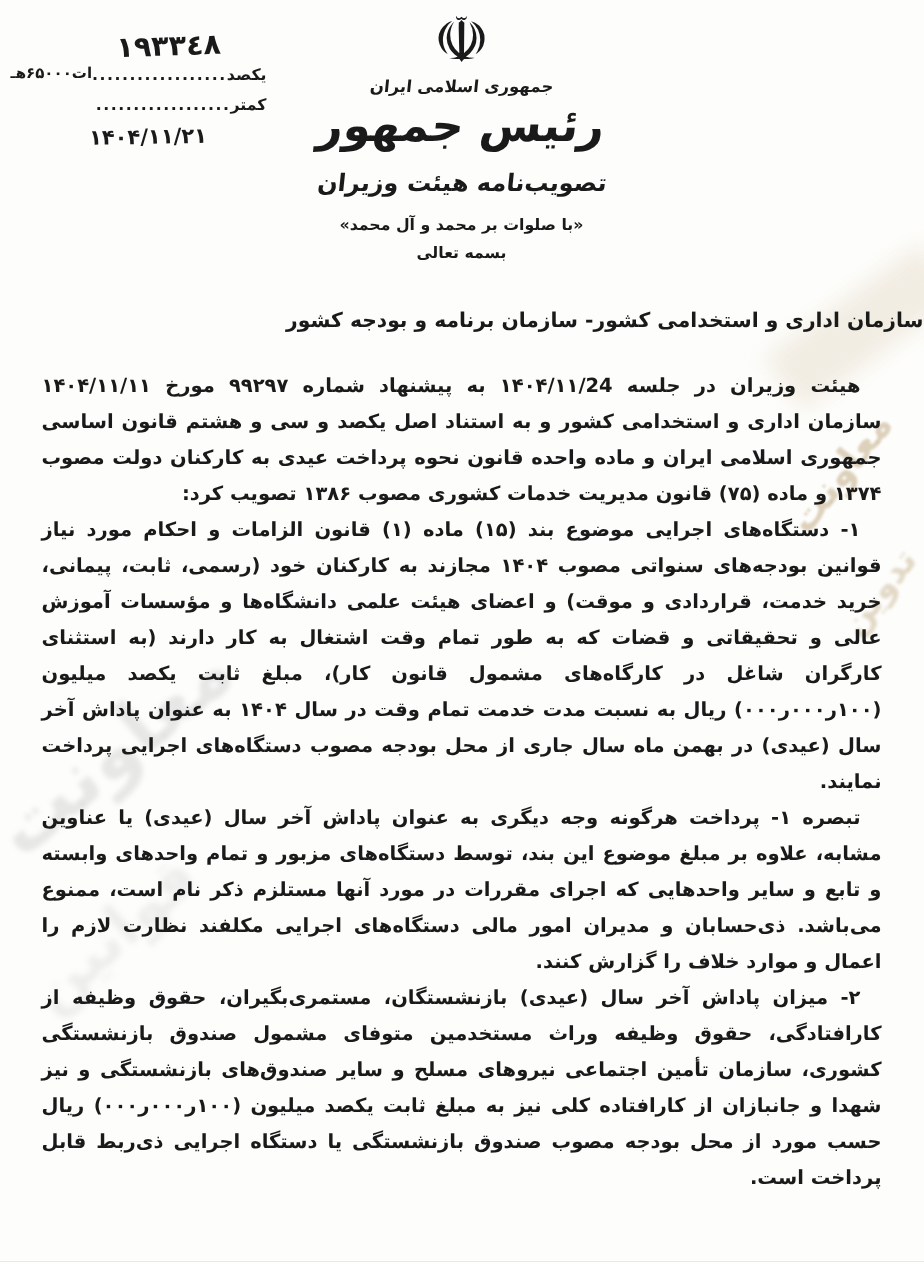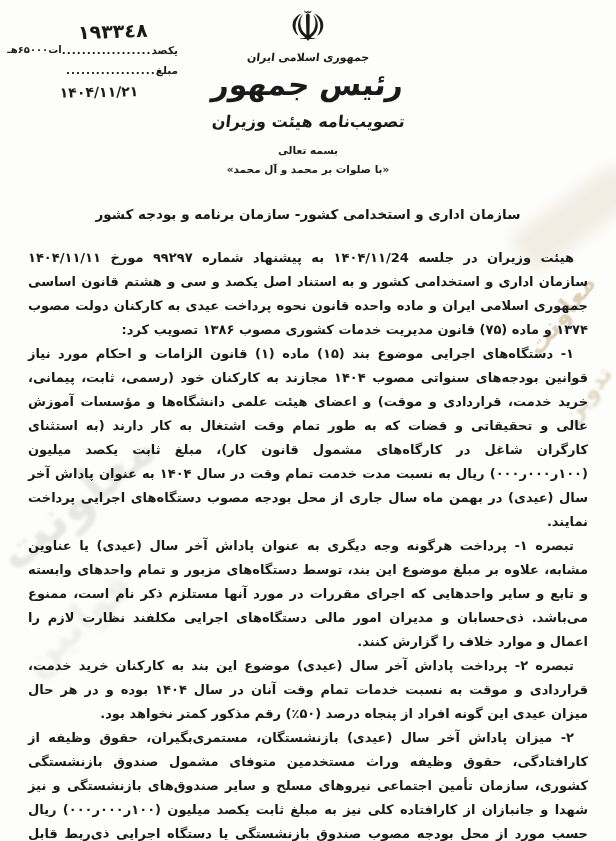"مبلغ" span { text: مبلغ -> کمتر }
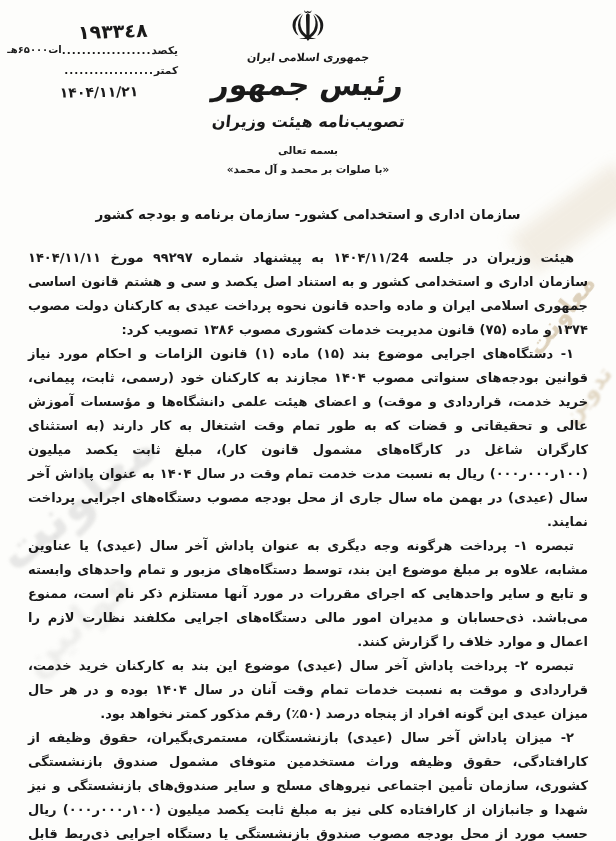"بسمه تعالی" div { order: before "«با صلوات بر محمد و" -> after "«با صلوات بر محمد و" }
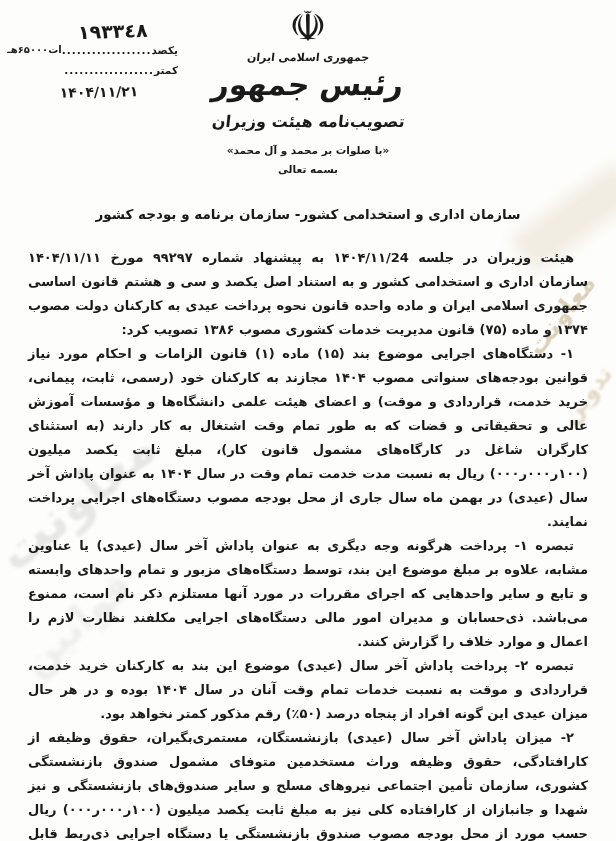"سازمان اداری و استخدامی کشور-" .addressee { text-align: center -> none }
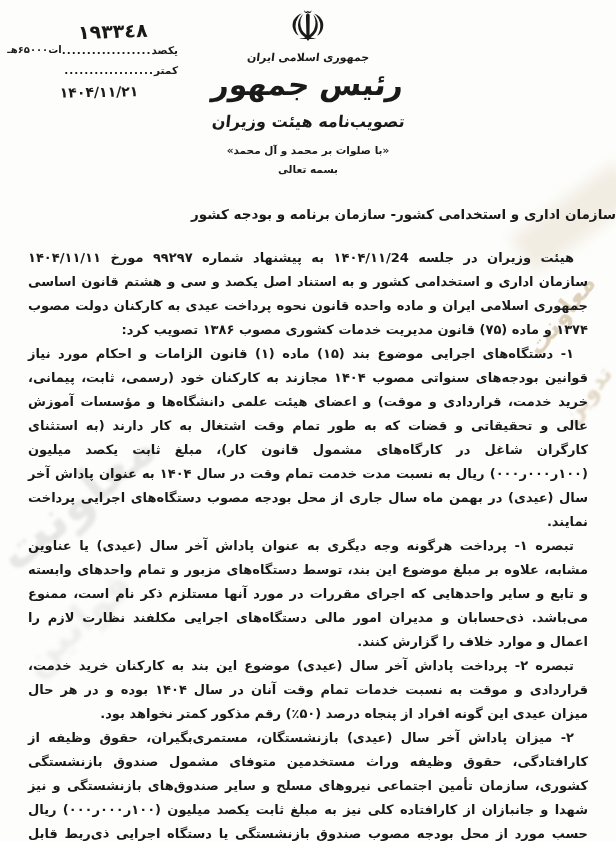"تبصره ۲- پرداخت پاداش آخر" p { html: <p>تبصره ۲- پرداخت پاداش آخر سال (عیدی) موضوع این بند به کارکنان خرید خدمت، قراردادی و موقت به نسبت خدمات تمام وقت آنان در سال ۱۴۰۴ بوده و در هر حال میزان عیدی این گونه افراد از پنجاه درصد (۵۰٪) رقم مذکور کمتر نخواهد بود.</p> -> none }
